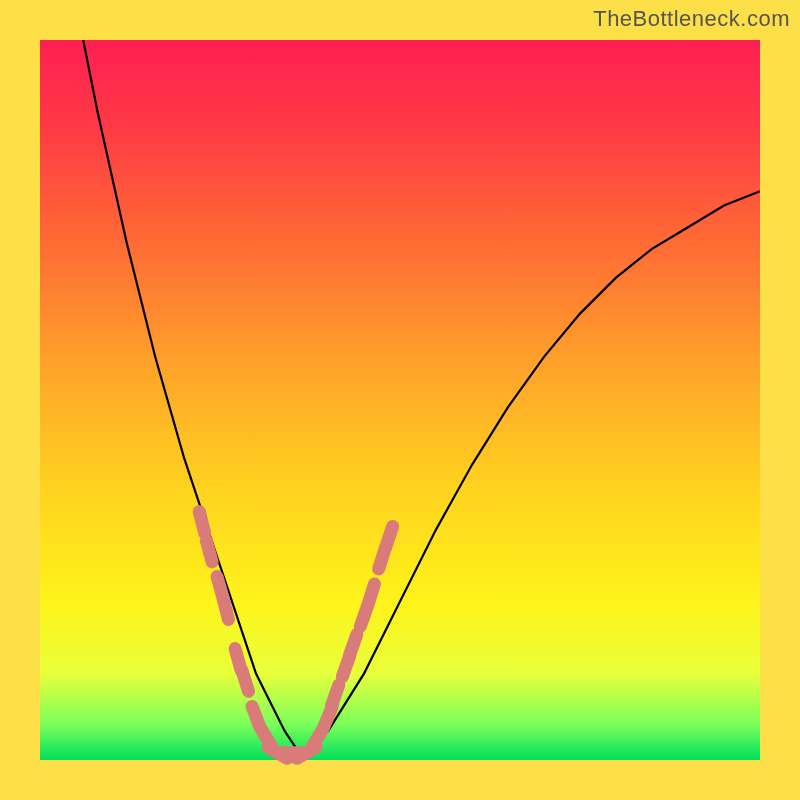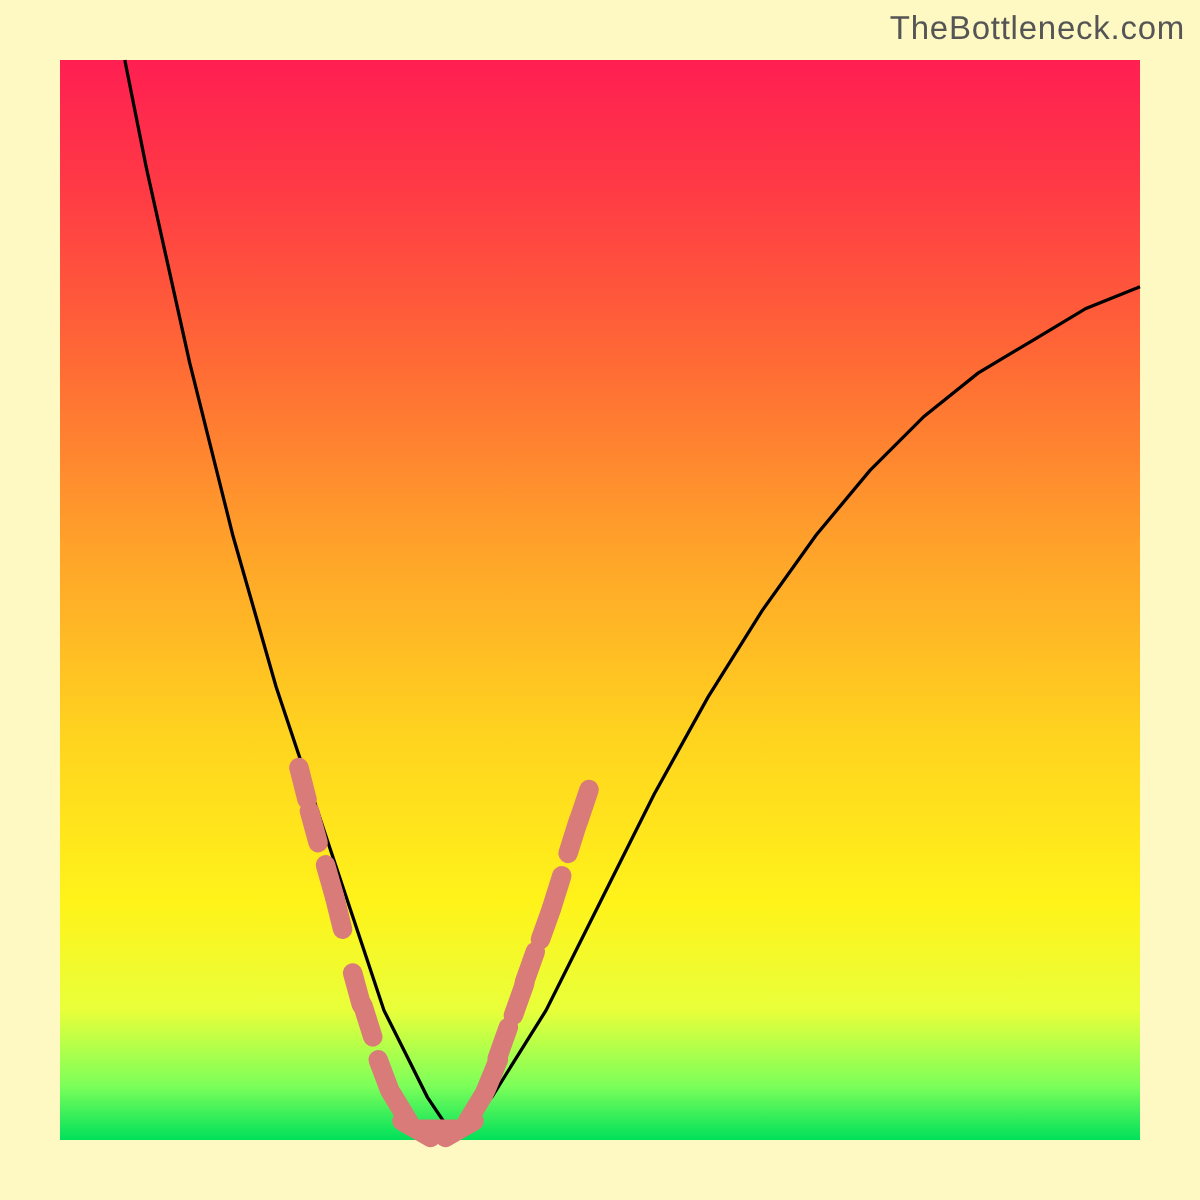"TheBottleneck.com" .frame { background: #fef9c3 -> #fde047 }
